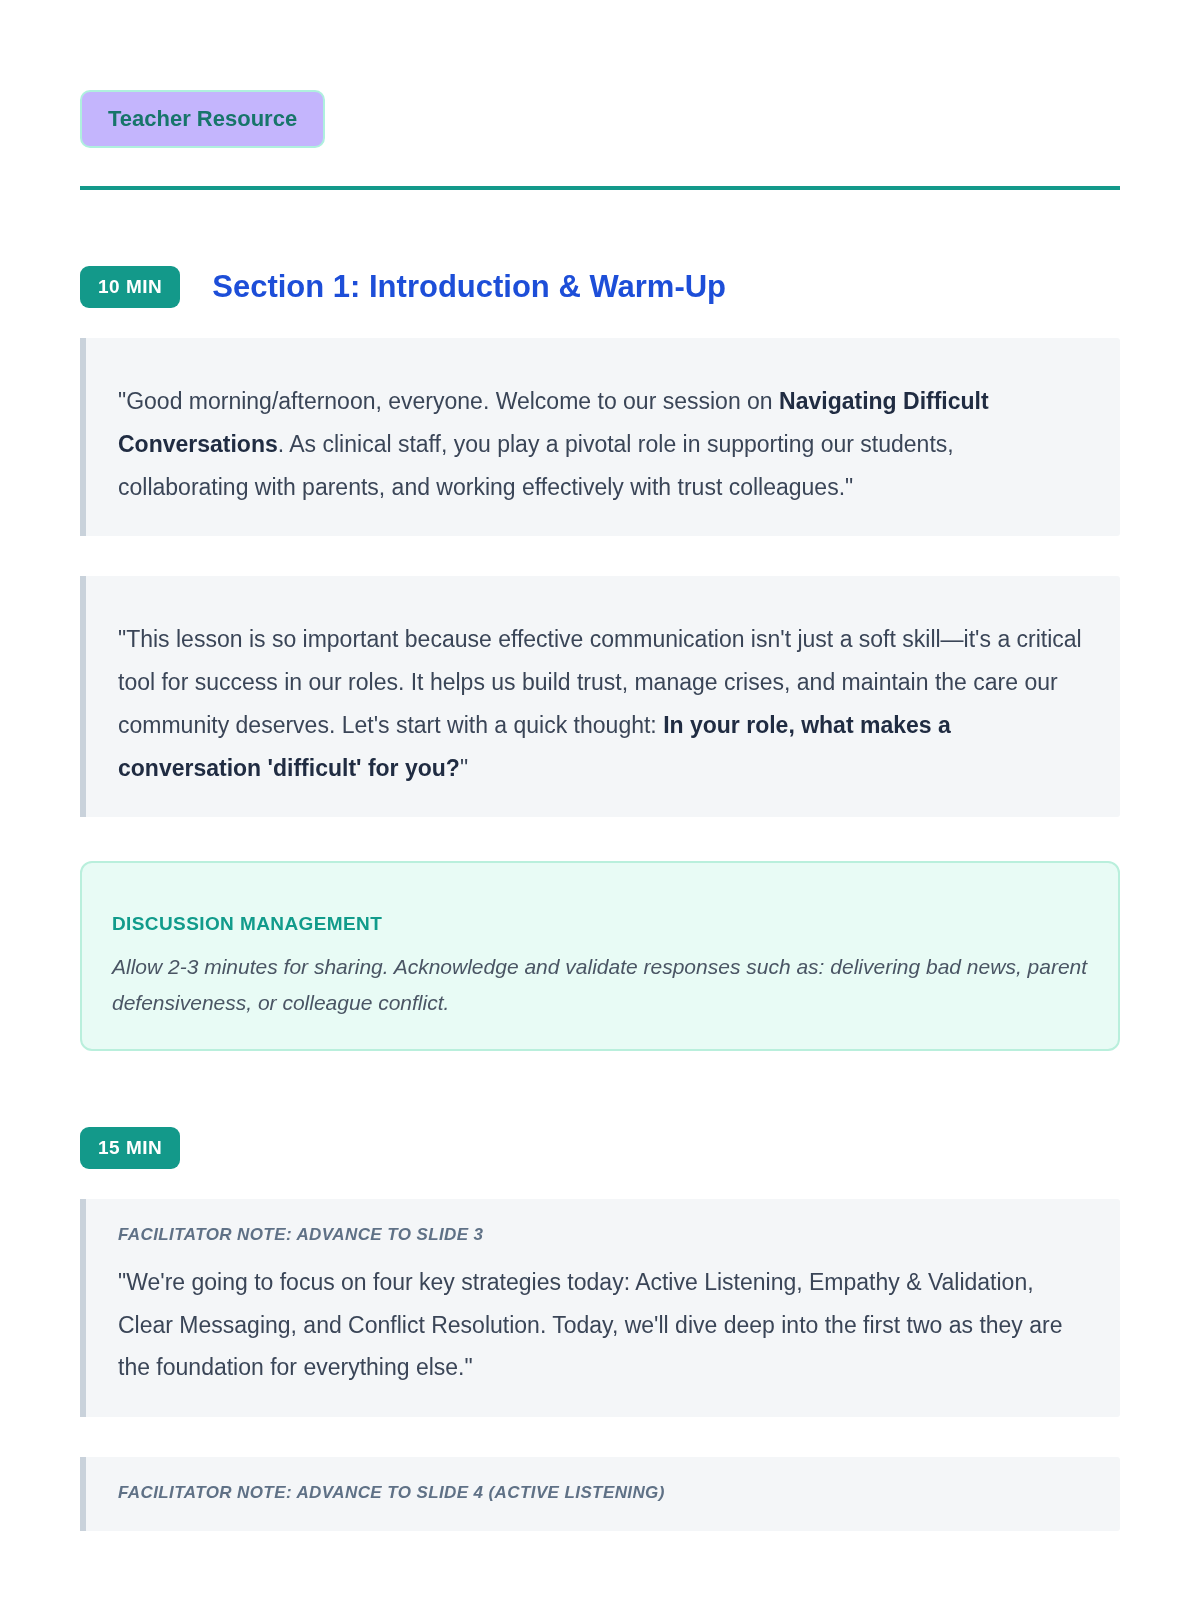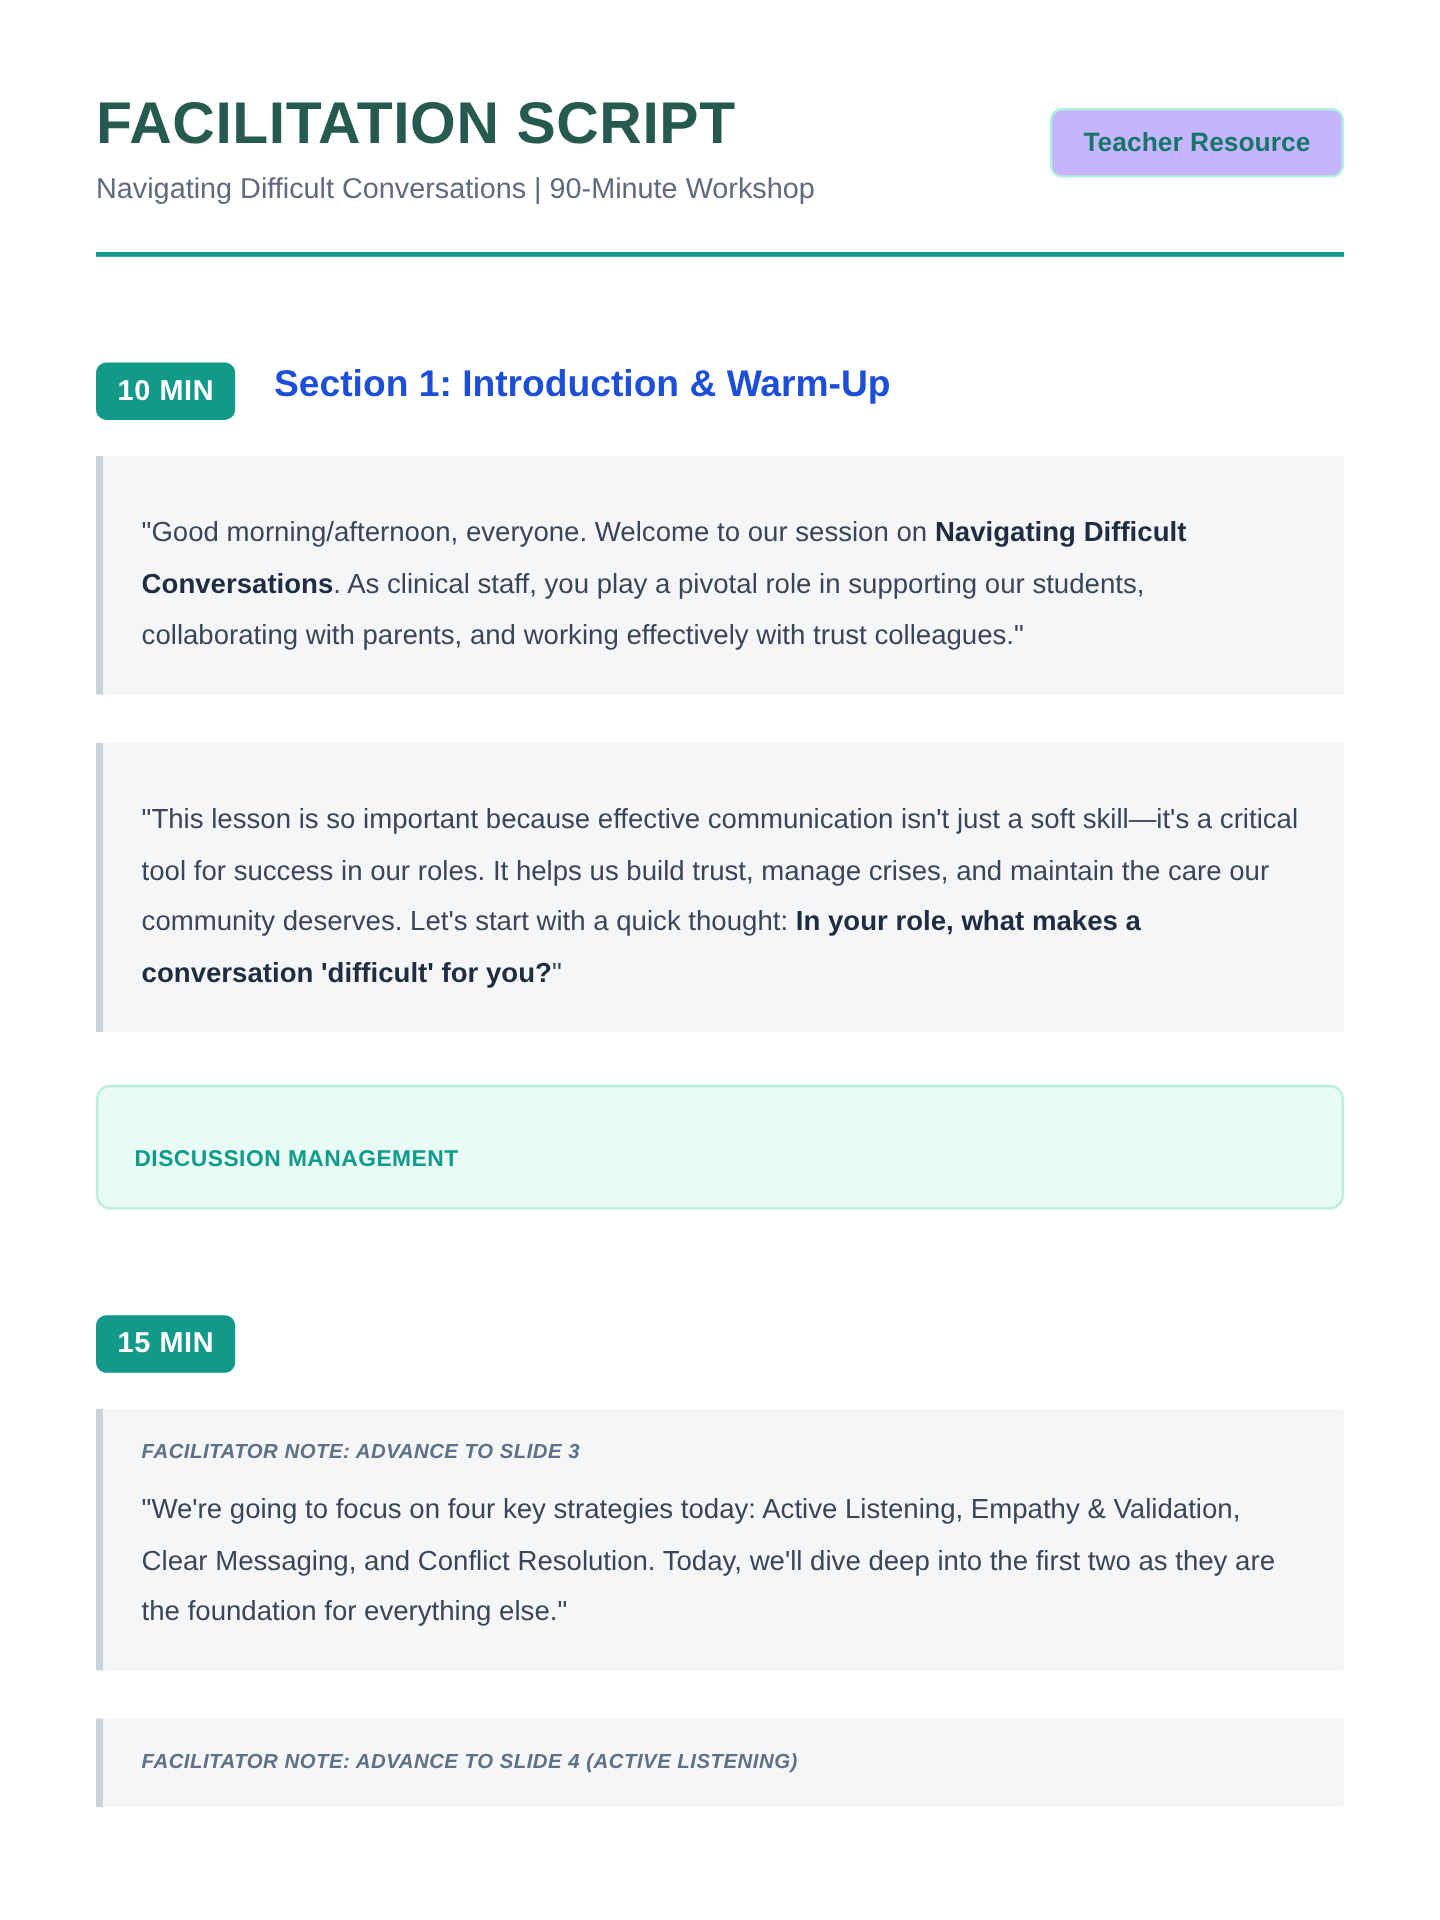"FACILITATION SCRIPT" div { html: <div> <h1>FACILITATION SCRIPT</h1> <p>Navigating Difficult Conversations | 90-Minute Workshop</p> </div> -> none }
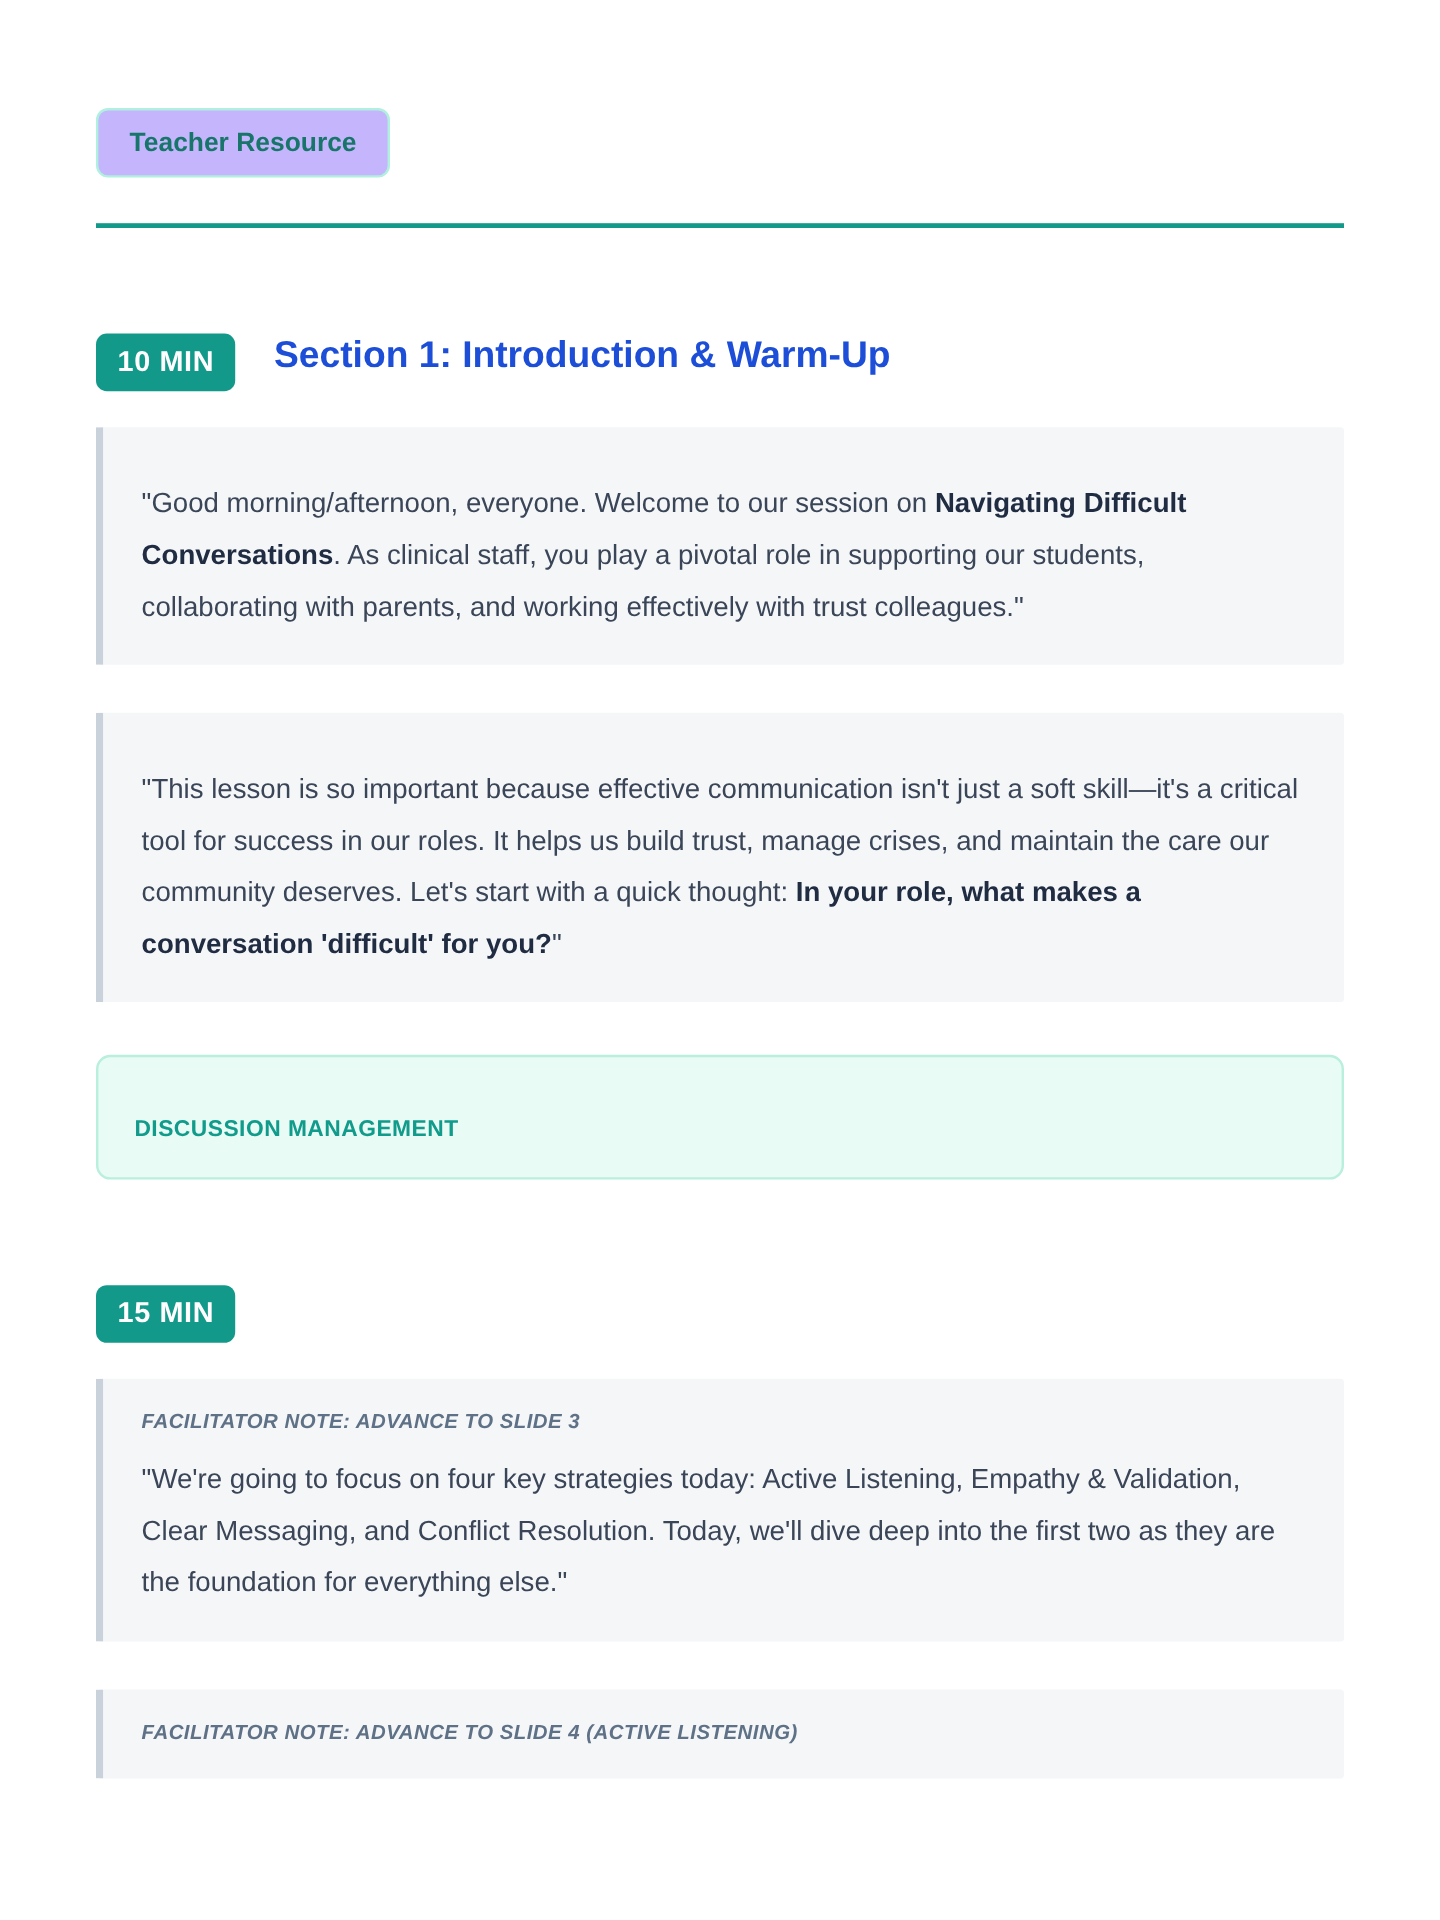"10 MIN" .min-badge { font-size: 24px -> 19px; margin-top: 12px -> none }
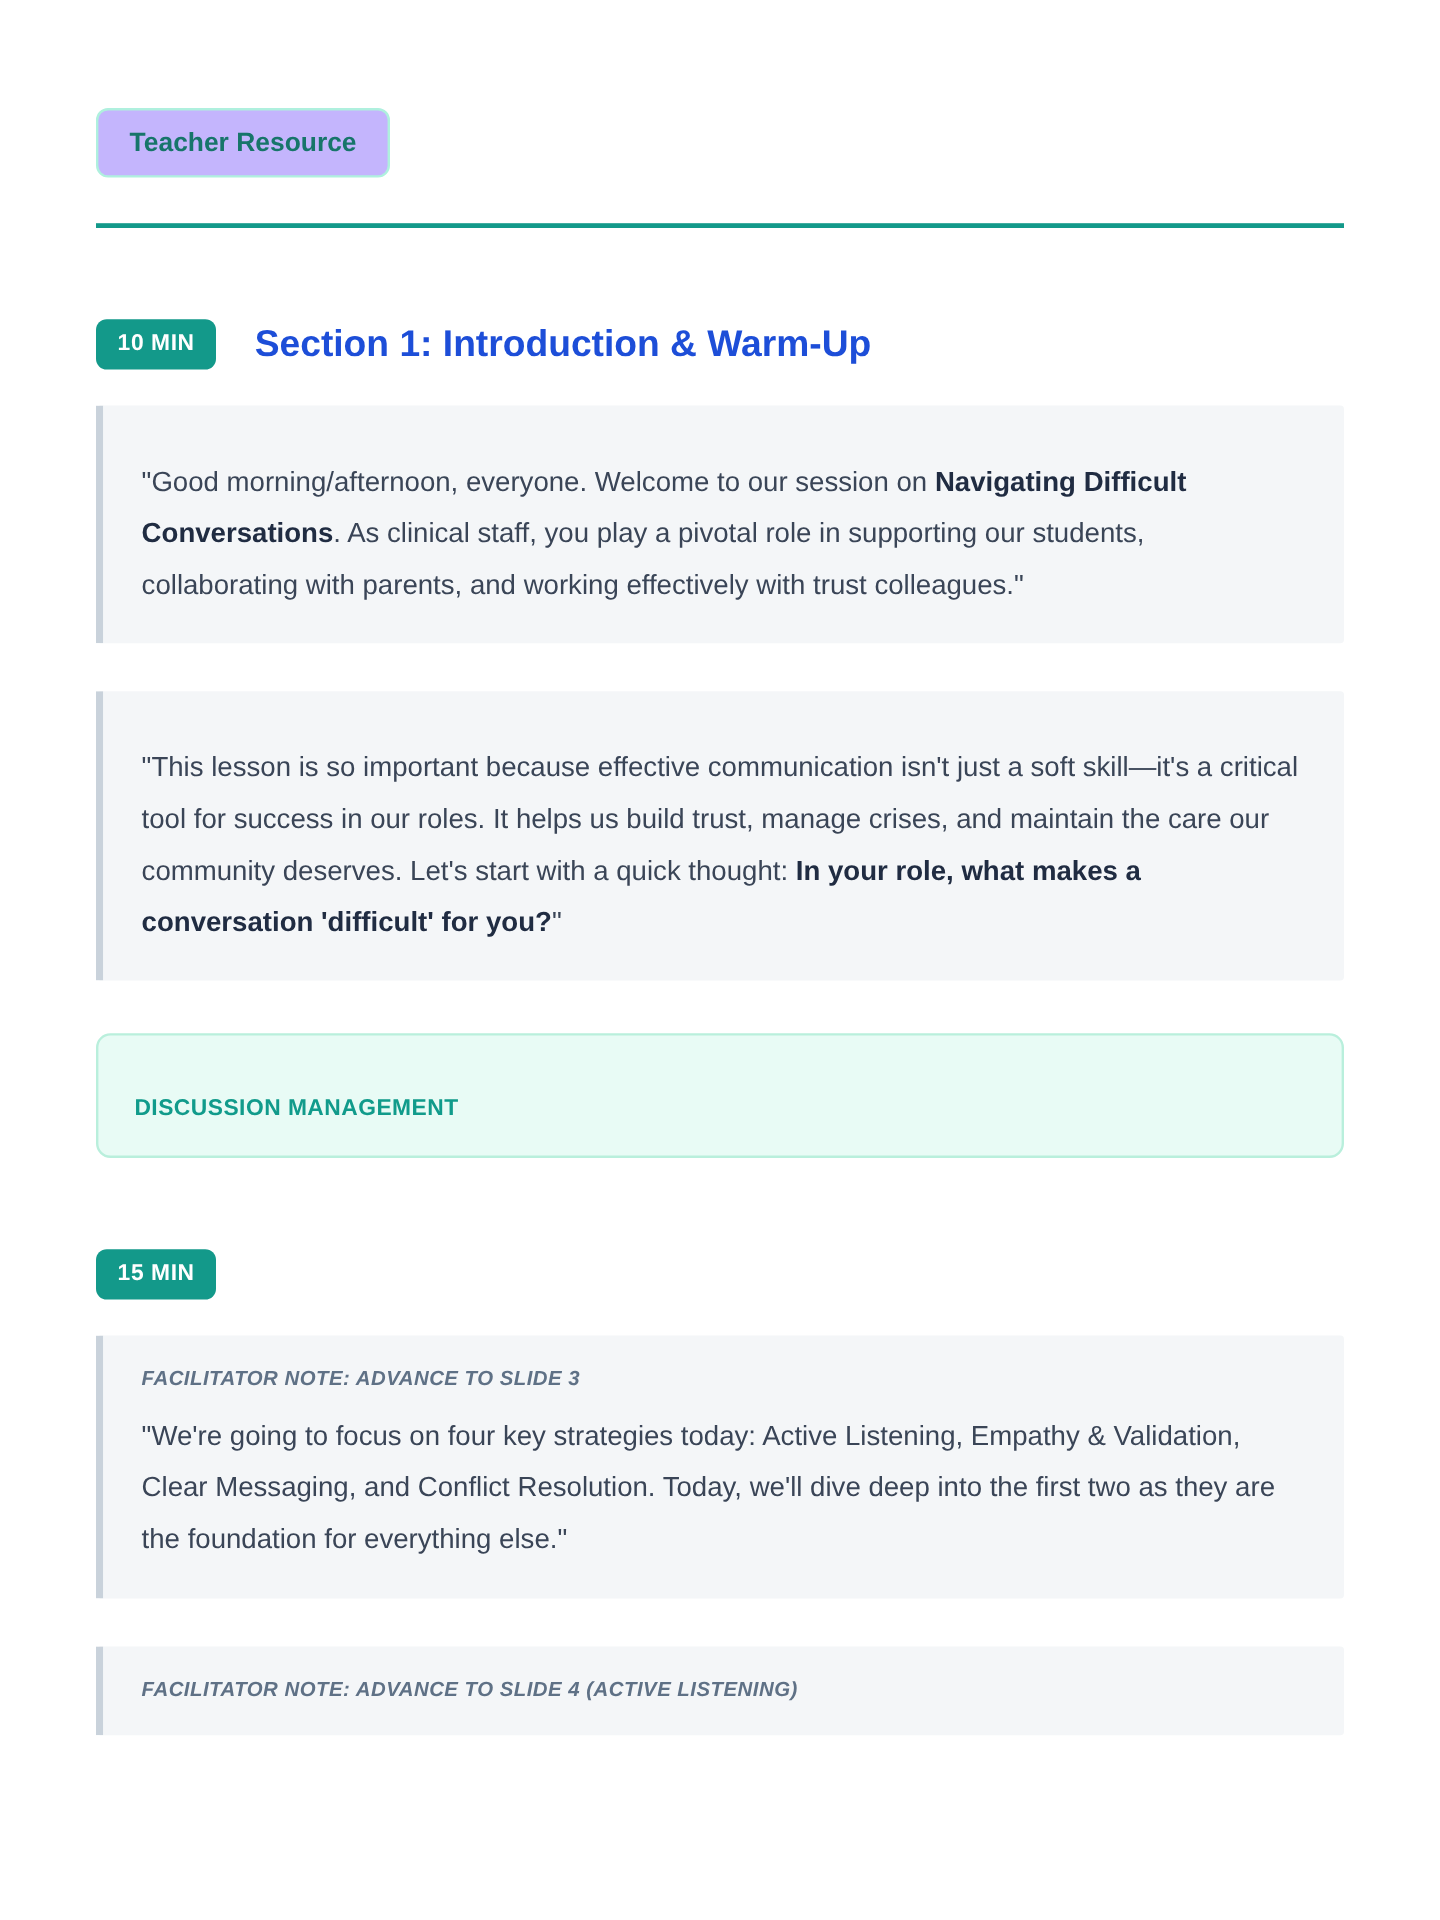"Allow 2-3 minutes for sharing." p.callout-text { html: none -> <p>Allow 2-3 minutes for sharing. Acknowledge and validate responses such as: delivering bad news, parent defensiveness, or colleague conflict.</p> }
